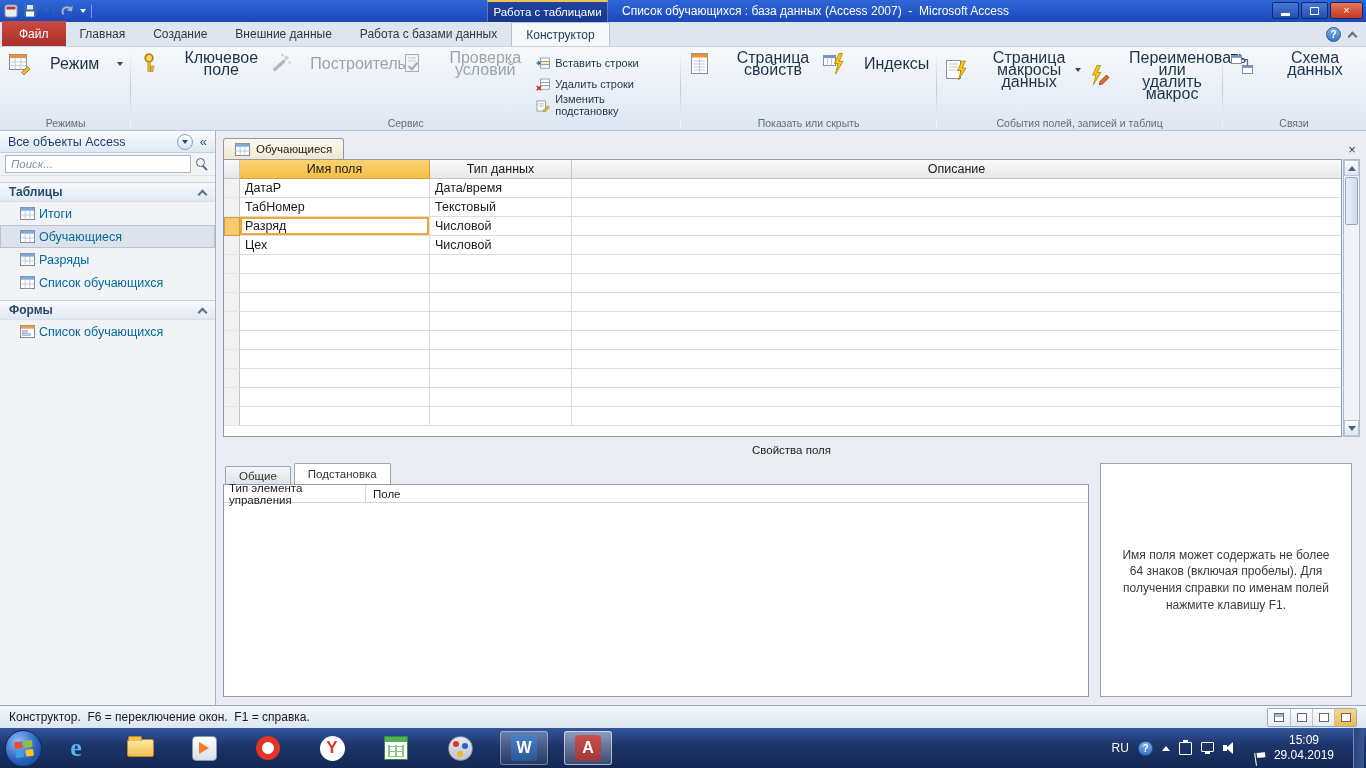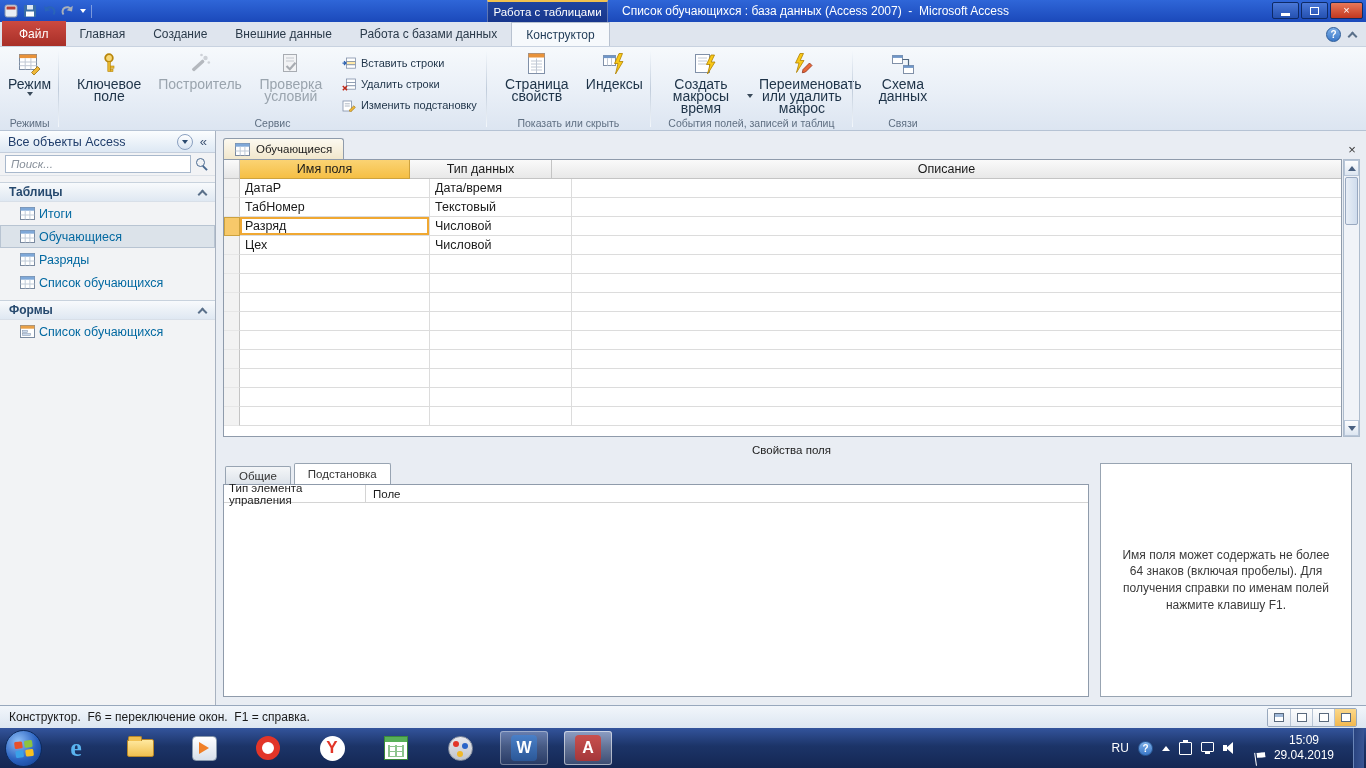"Режим" .bigbtn { flex-direction: column -> row; font-size: 14px -> 16px; gap: 2px -> 18px }
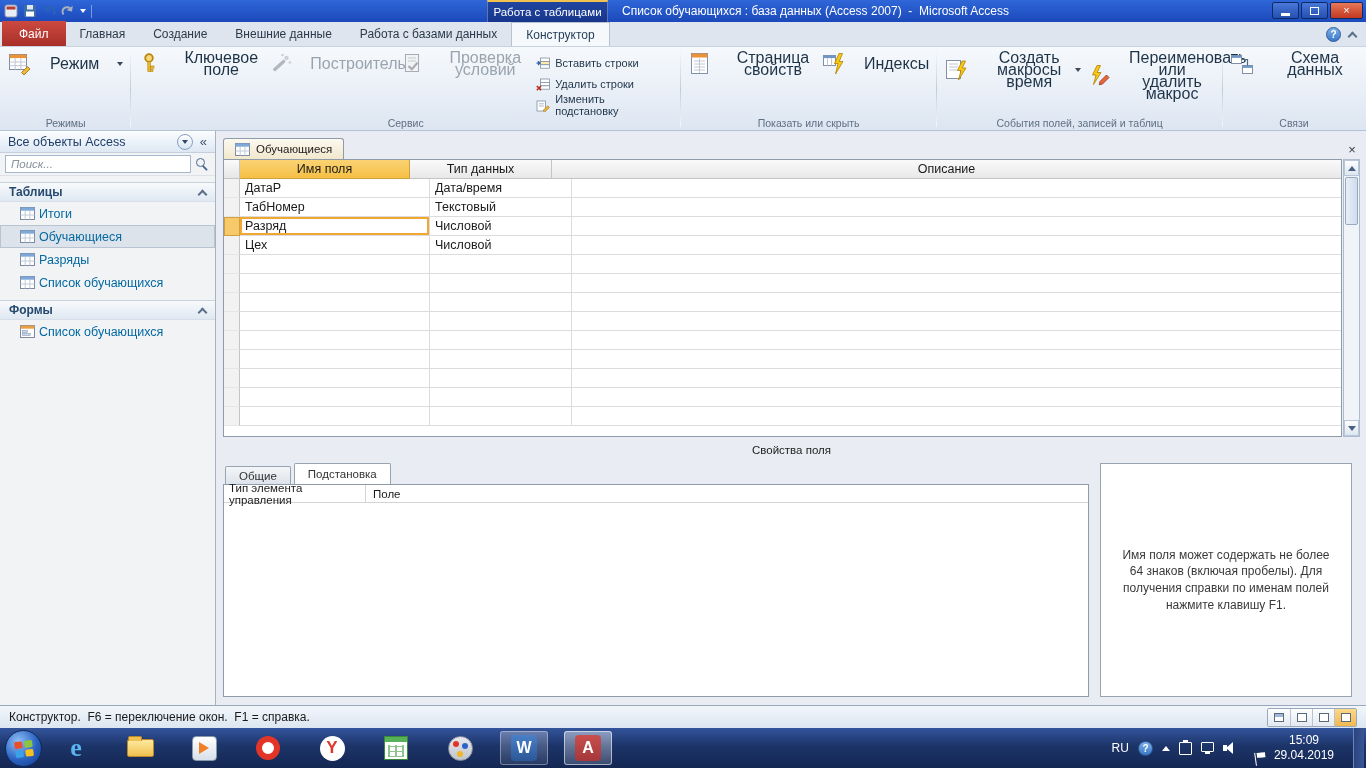"Создать макросы время" span.lbl { text: Создать макросы время -> Страница макросы данных }
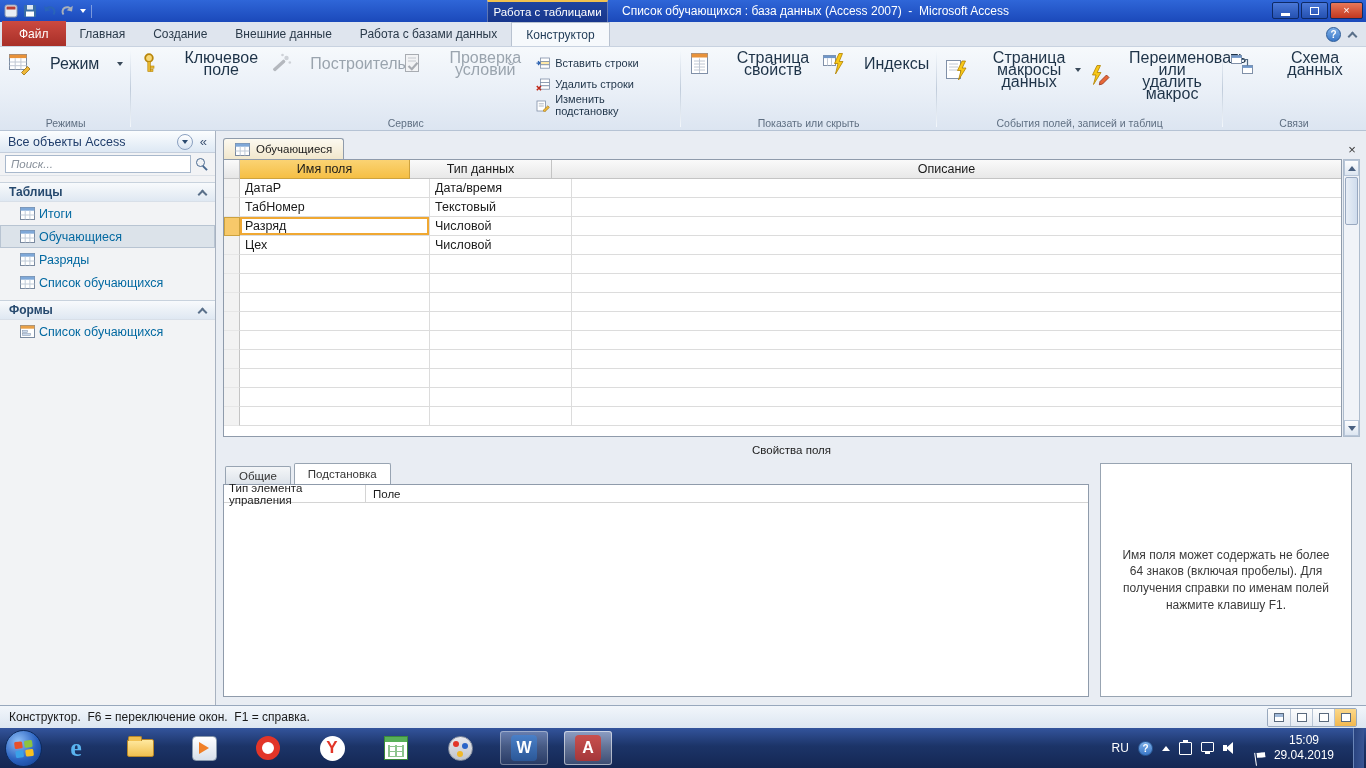"Имя поля" .hcell.name { width: 170px -> 190px }
